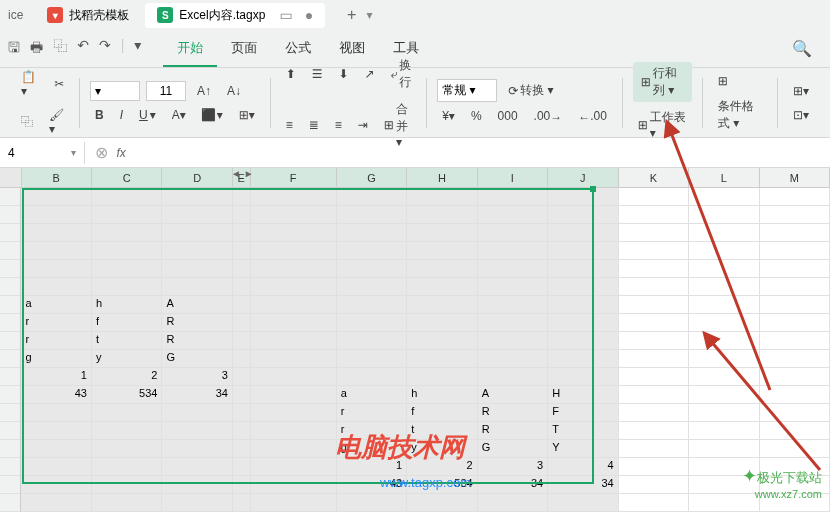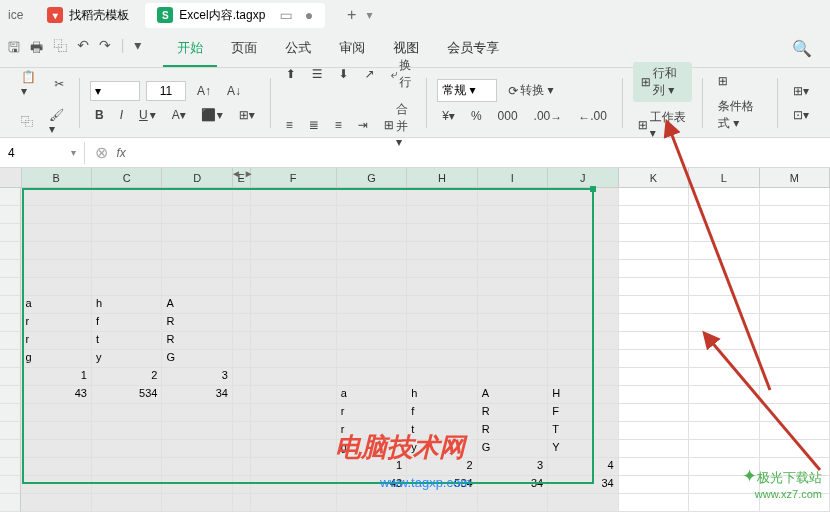"审阅" span.menu-item { html: <span>审阅</span> -> none }
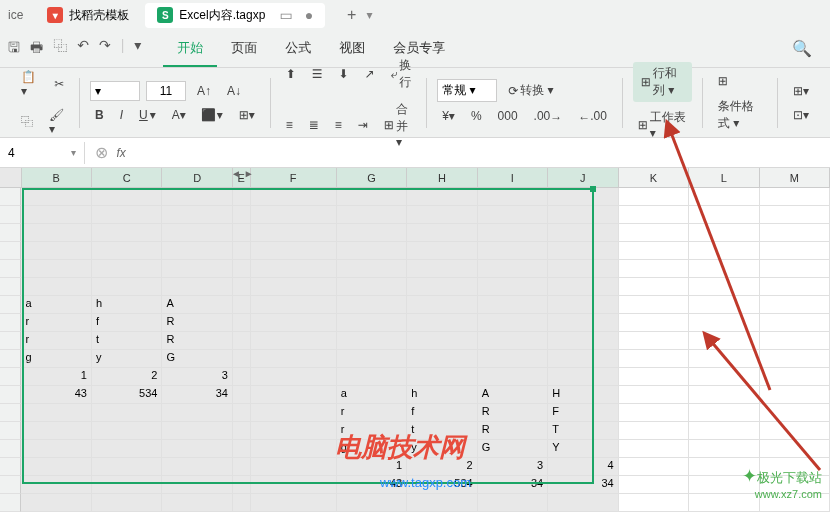"工具" span.menu-item { html: none -> <span>工具</span> }
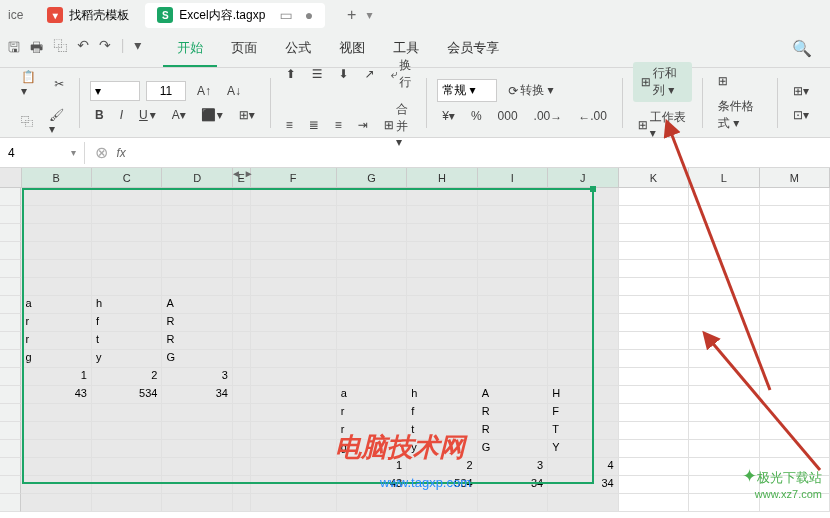"会员专享" span.menu-item { html: <span>会员专享</span> -> none }
